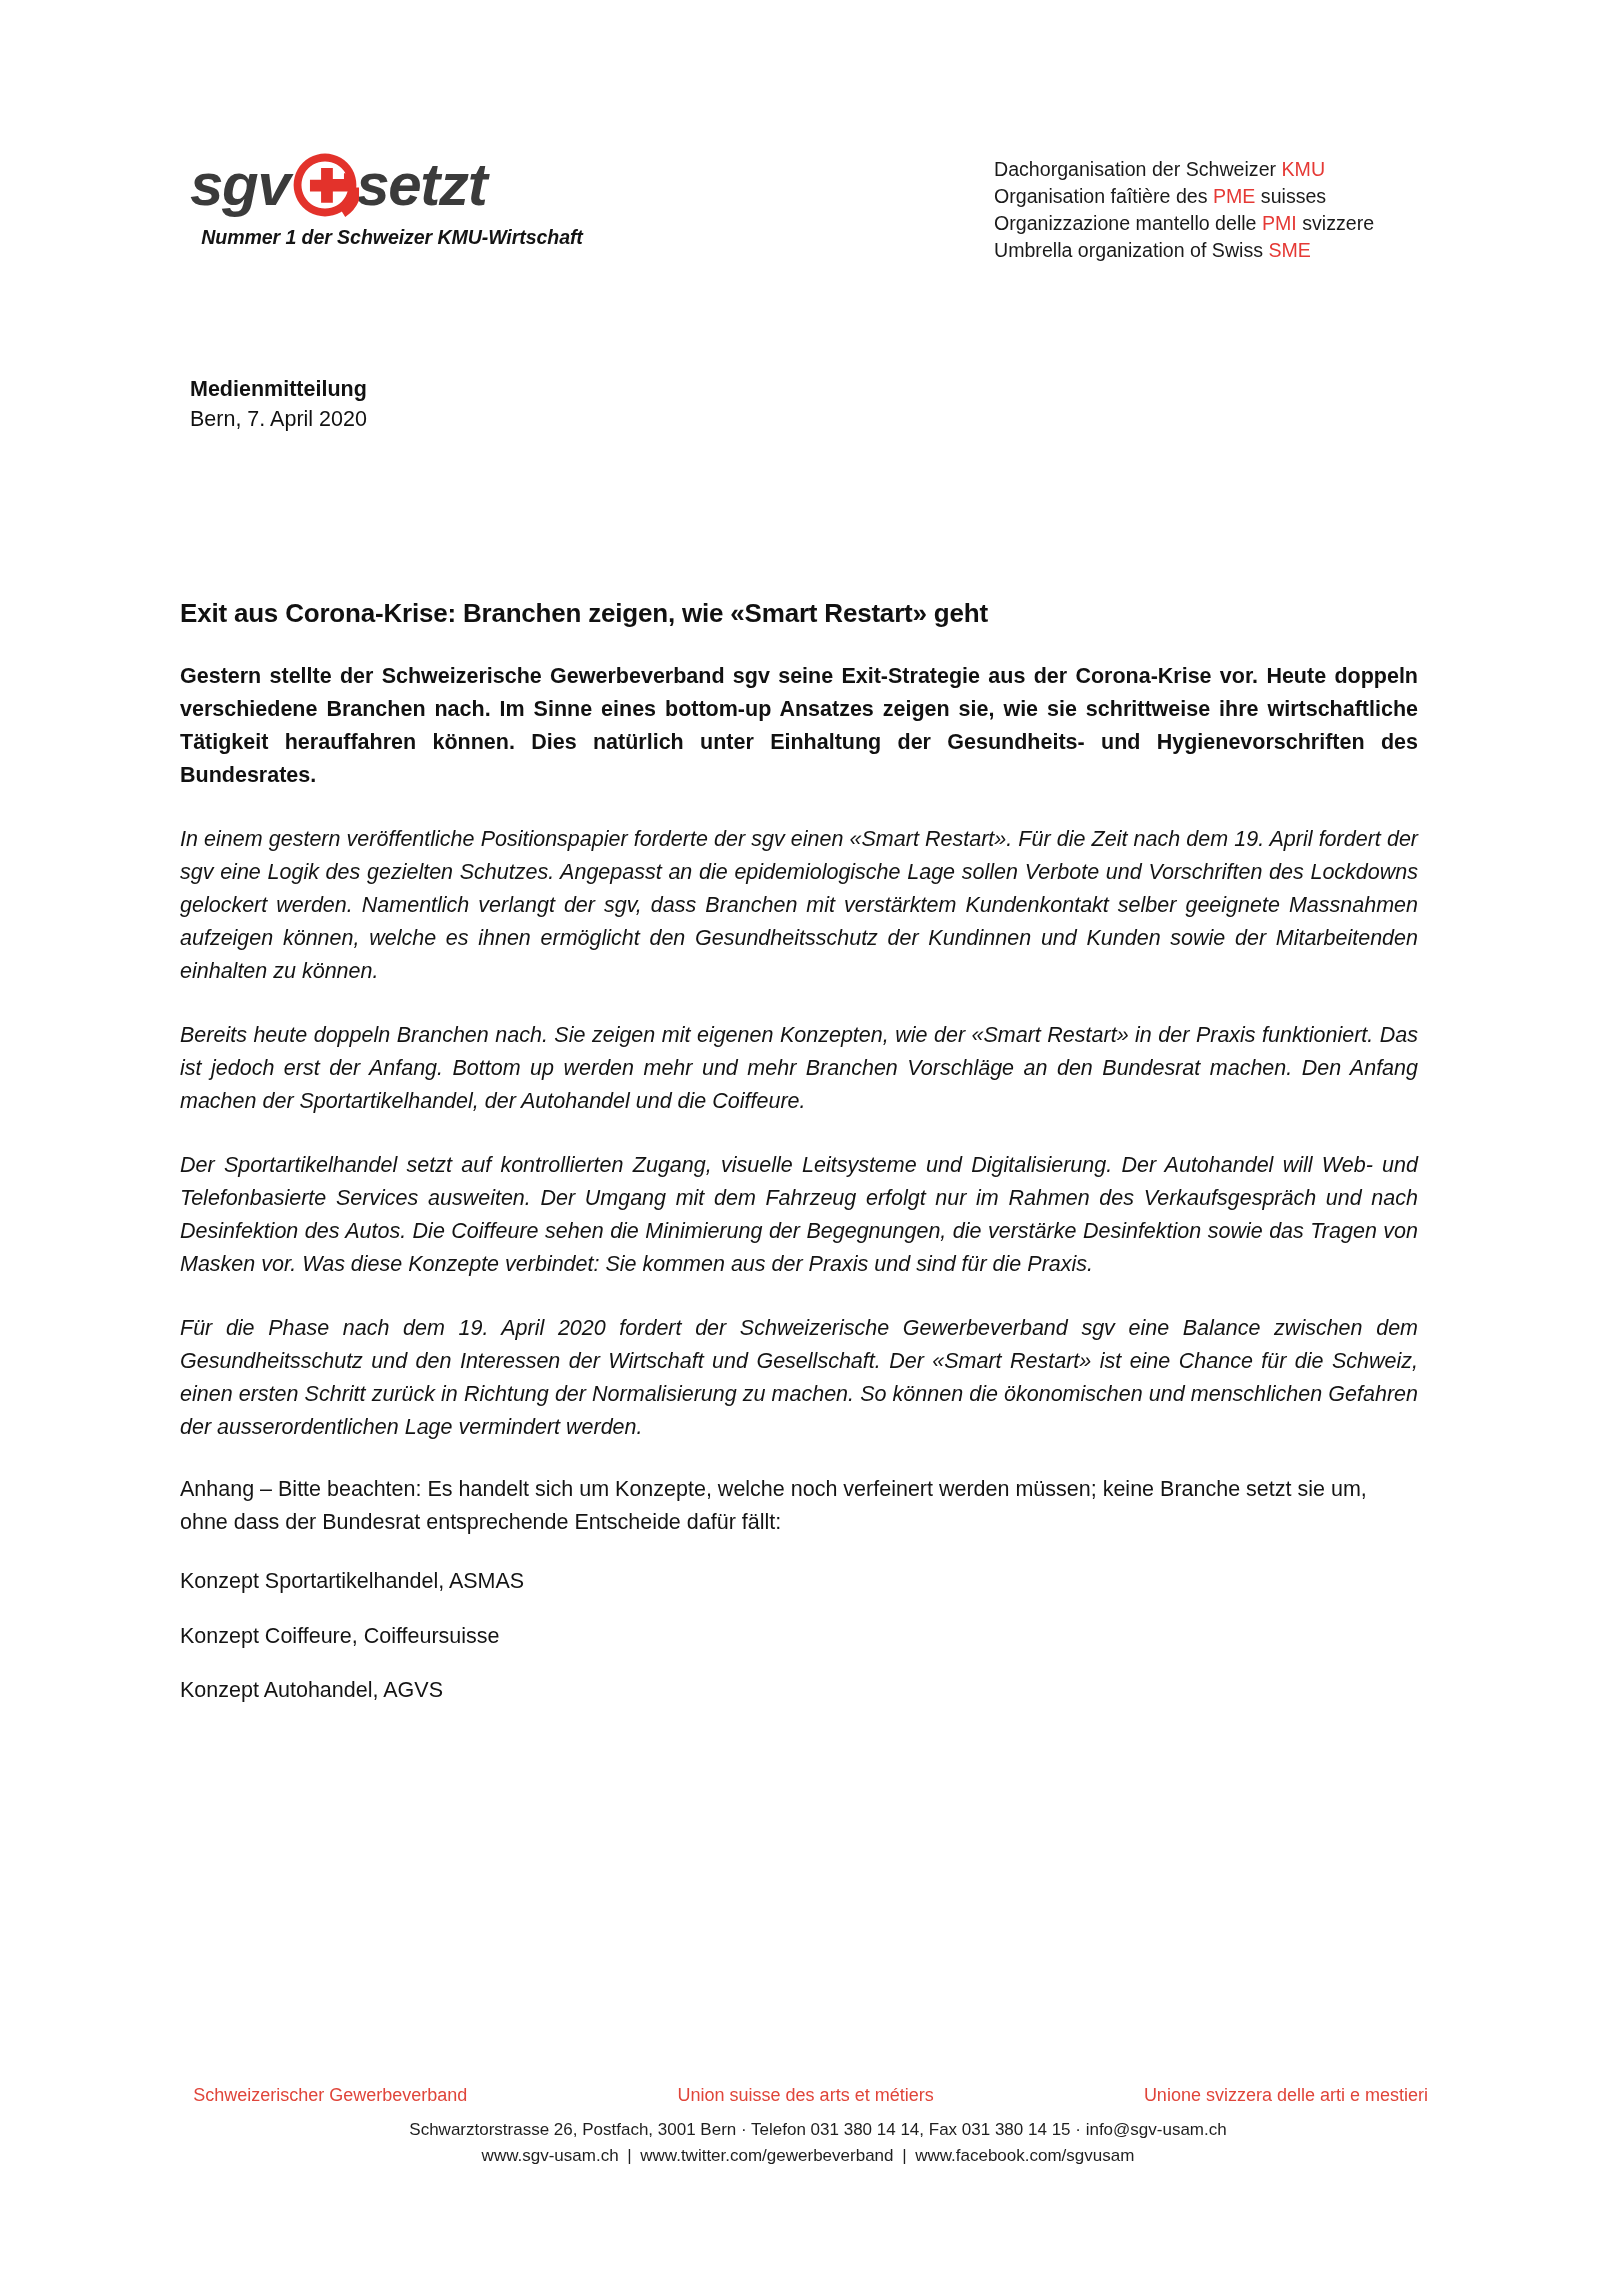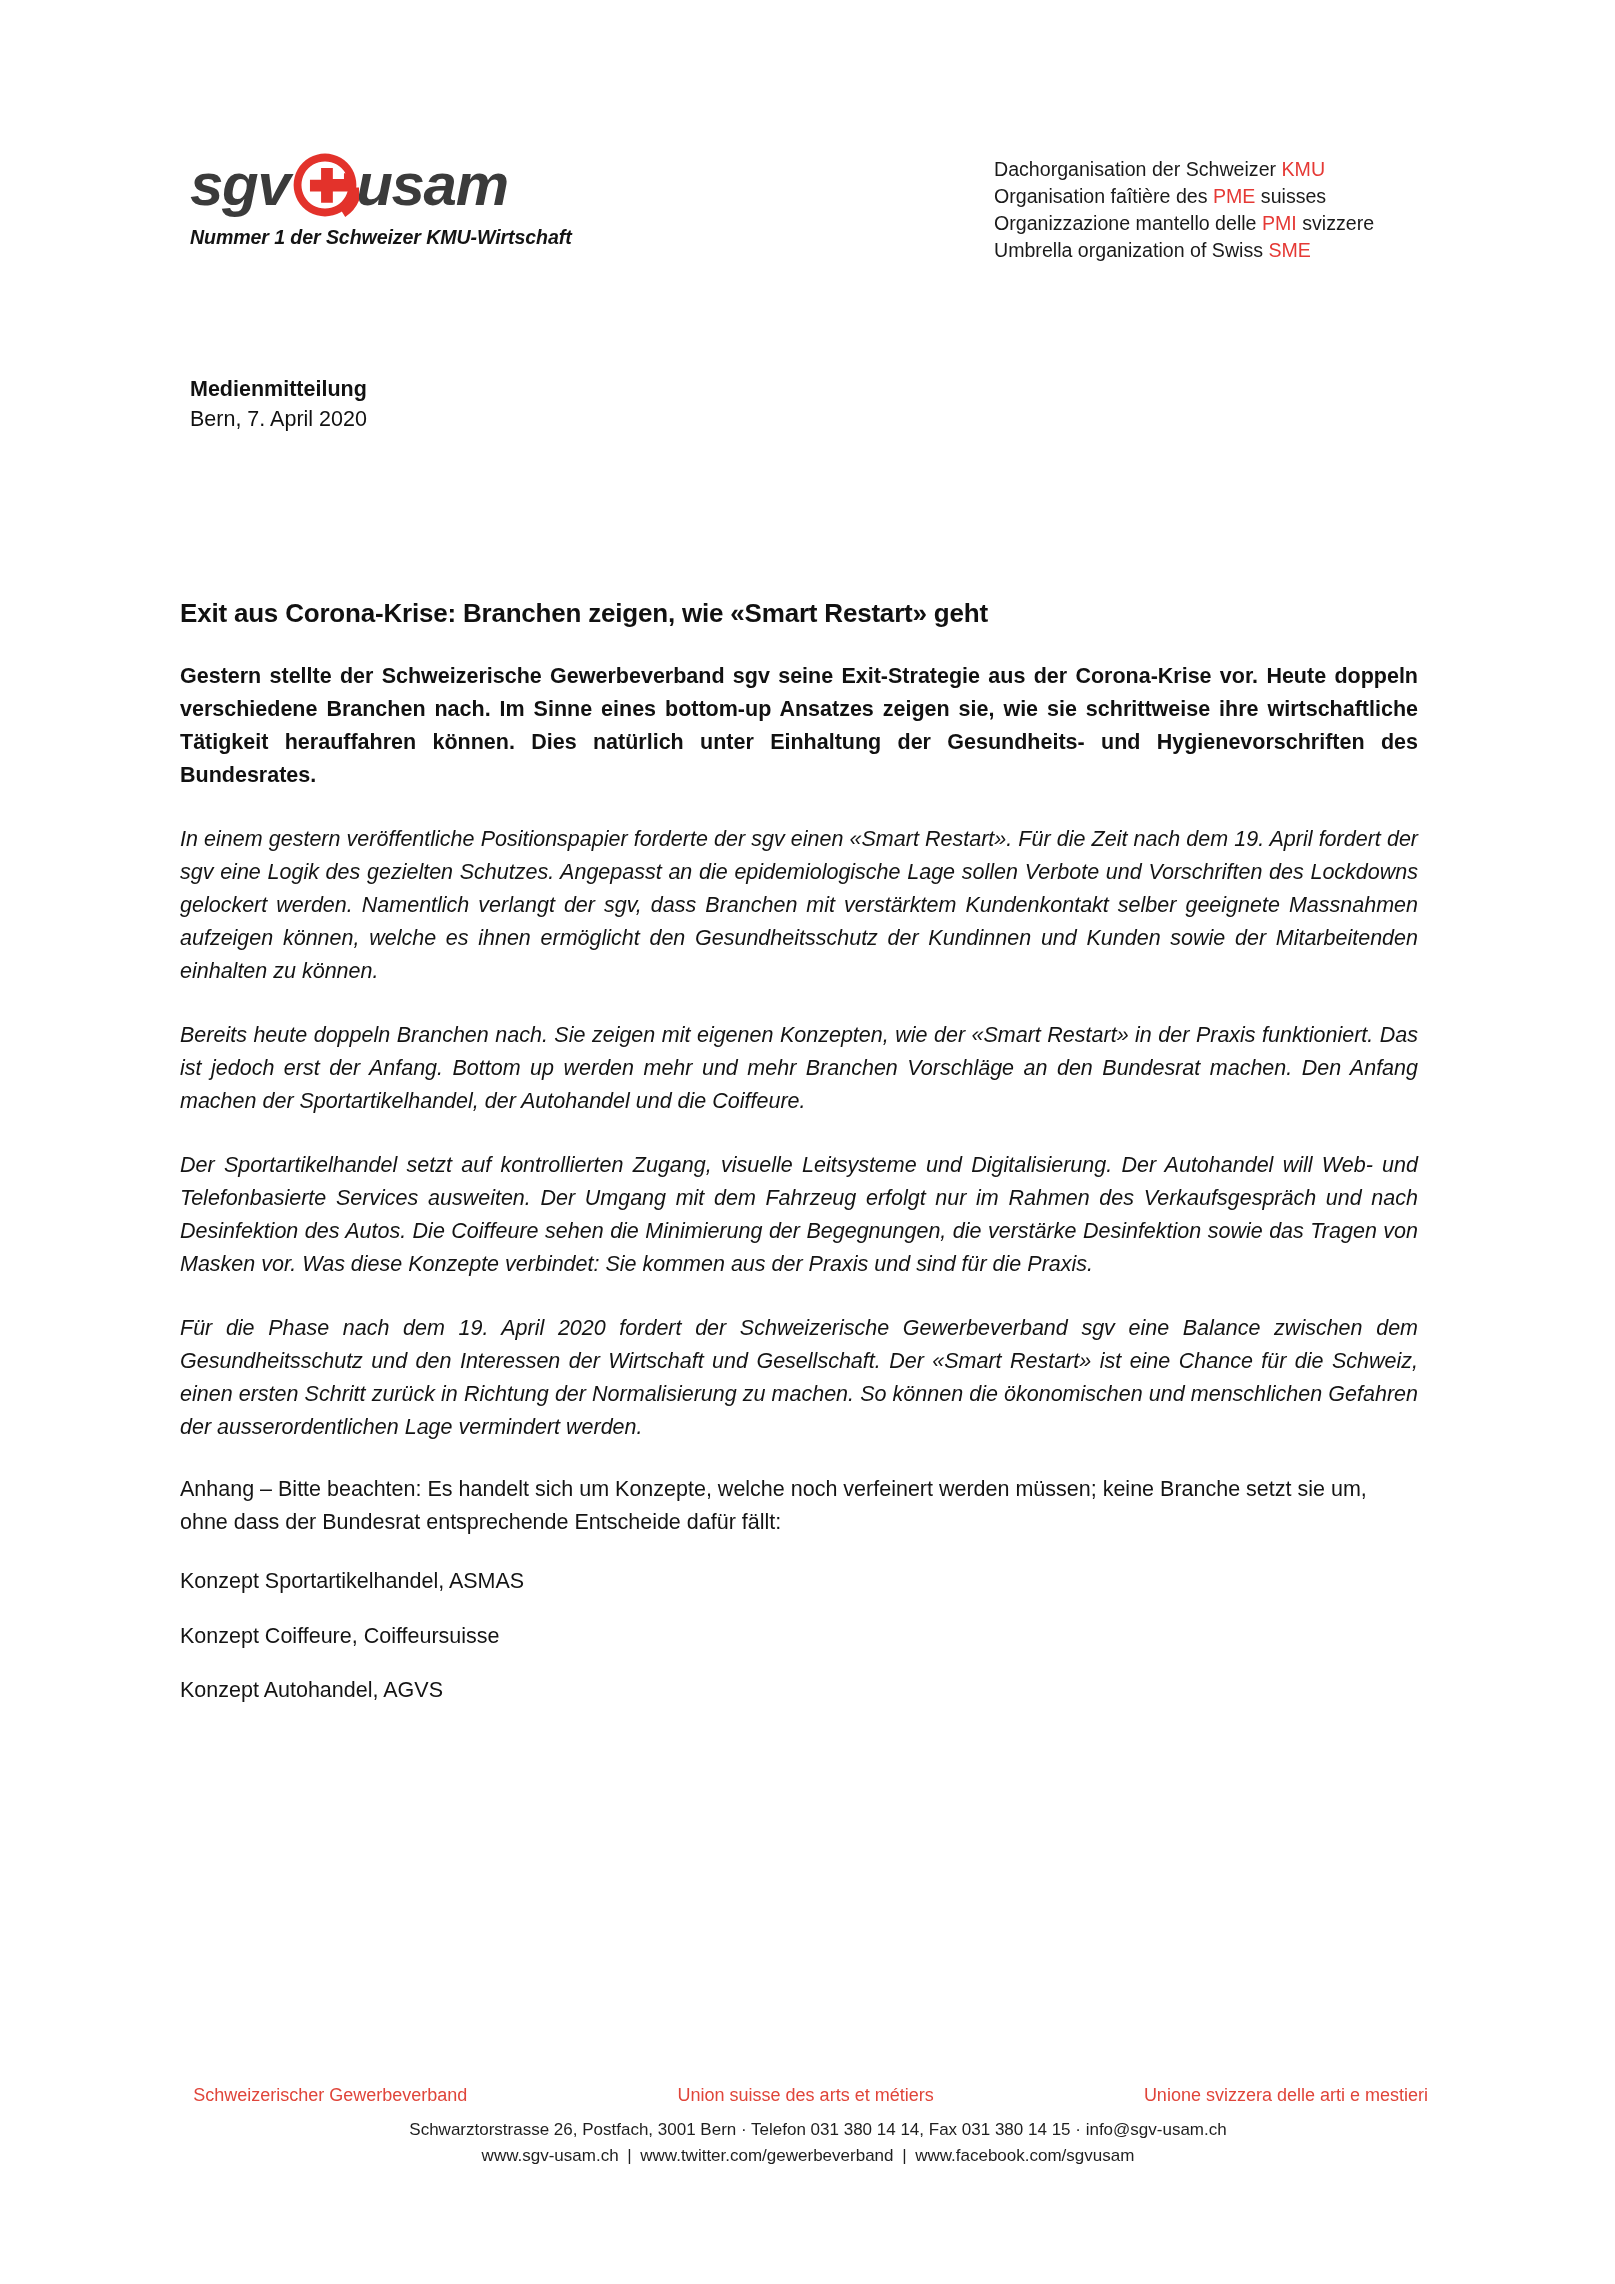"usam" span.logo-text { text: usam -> setzt }
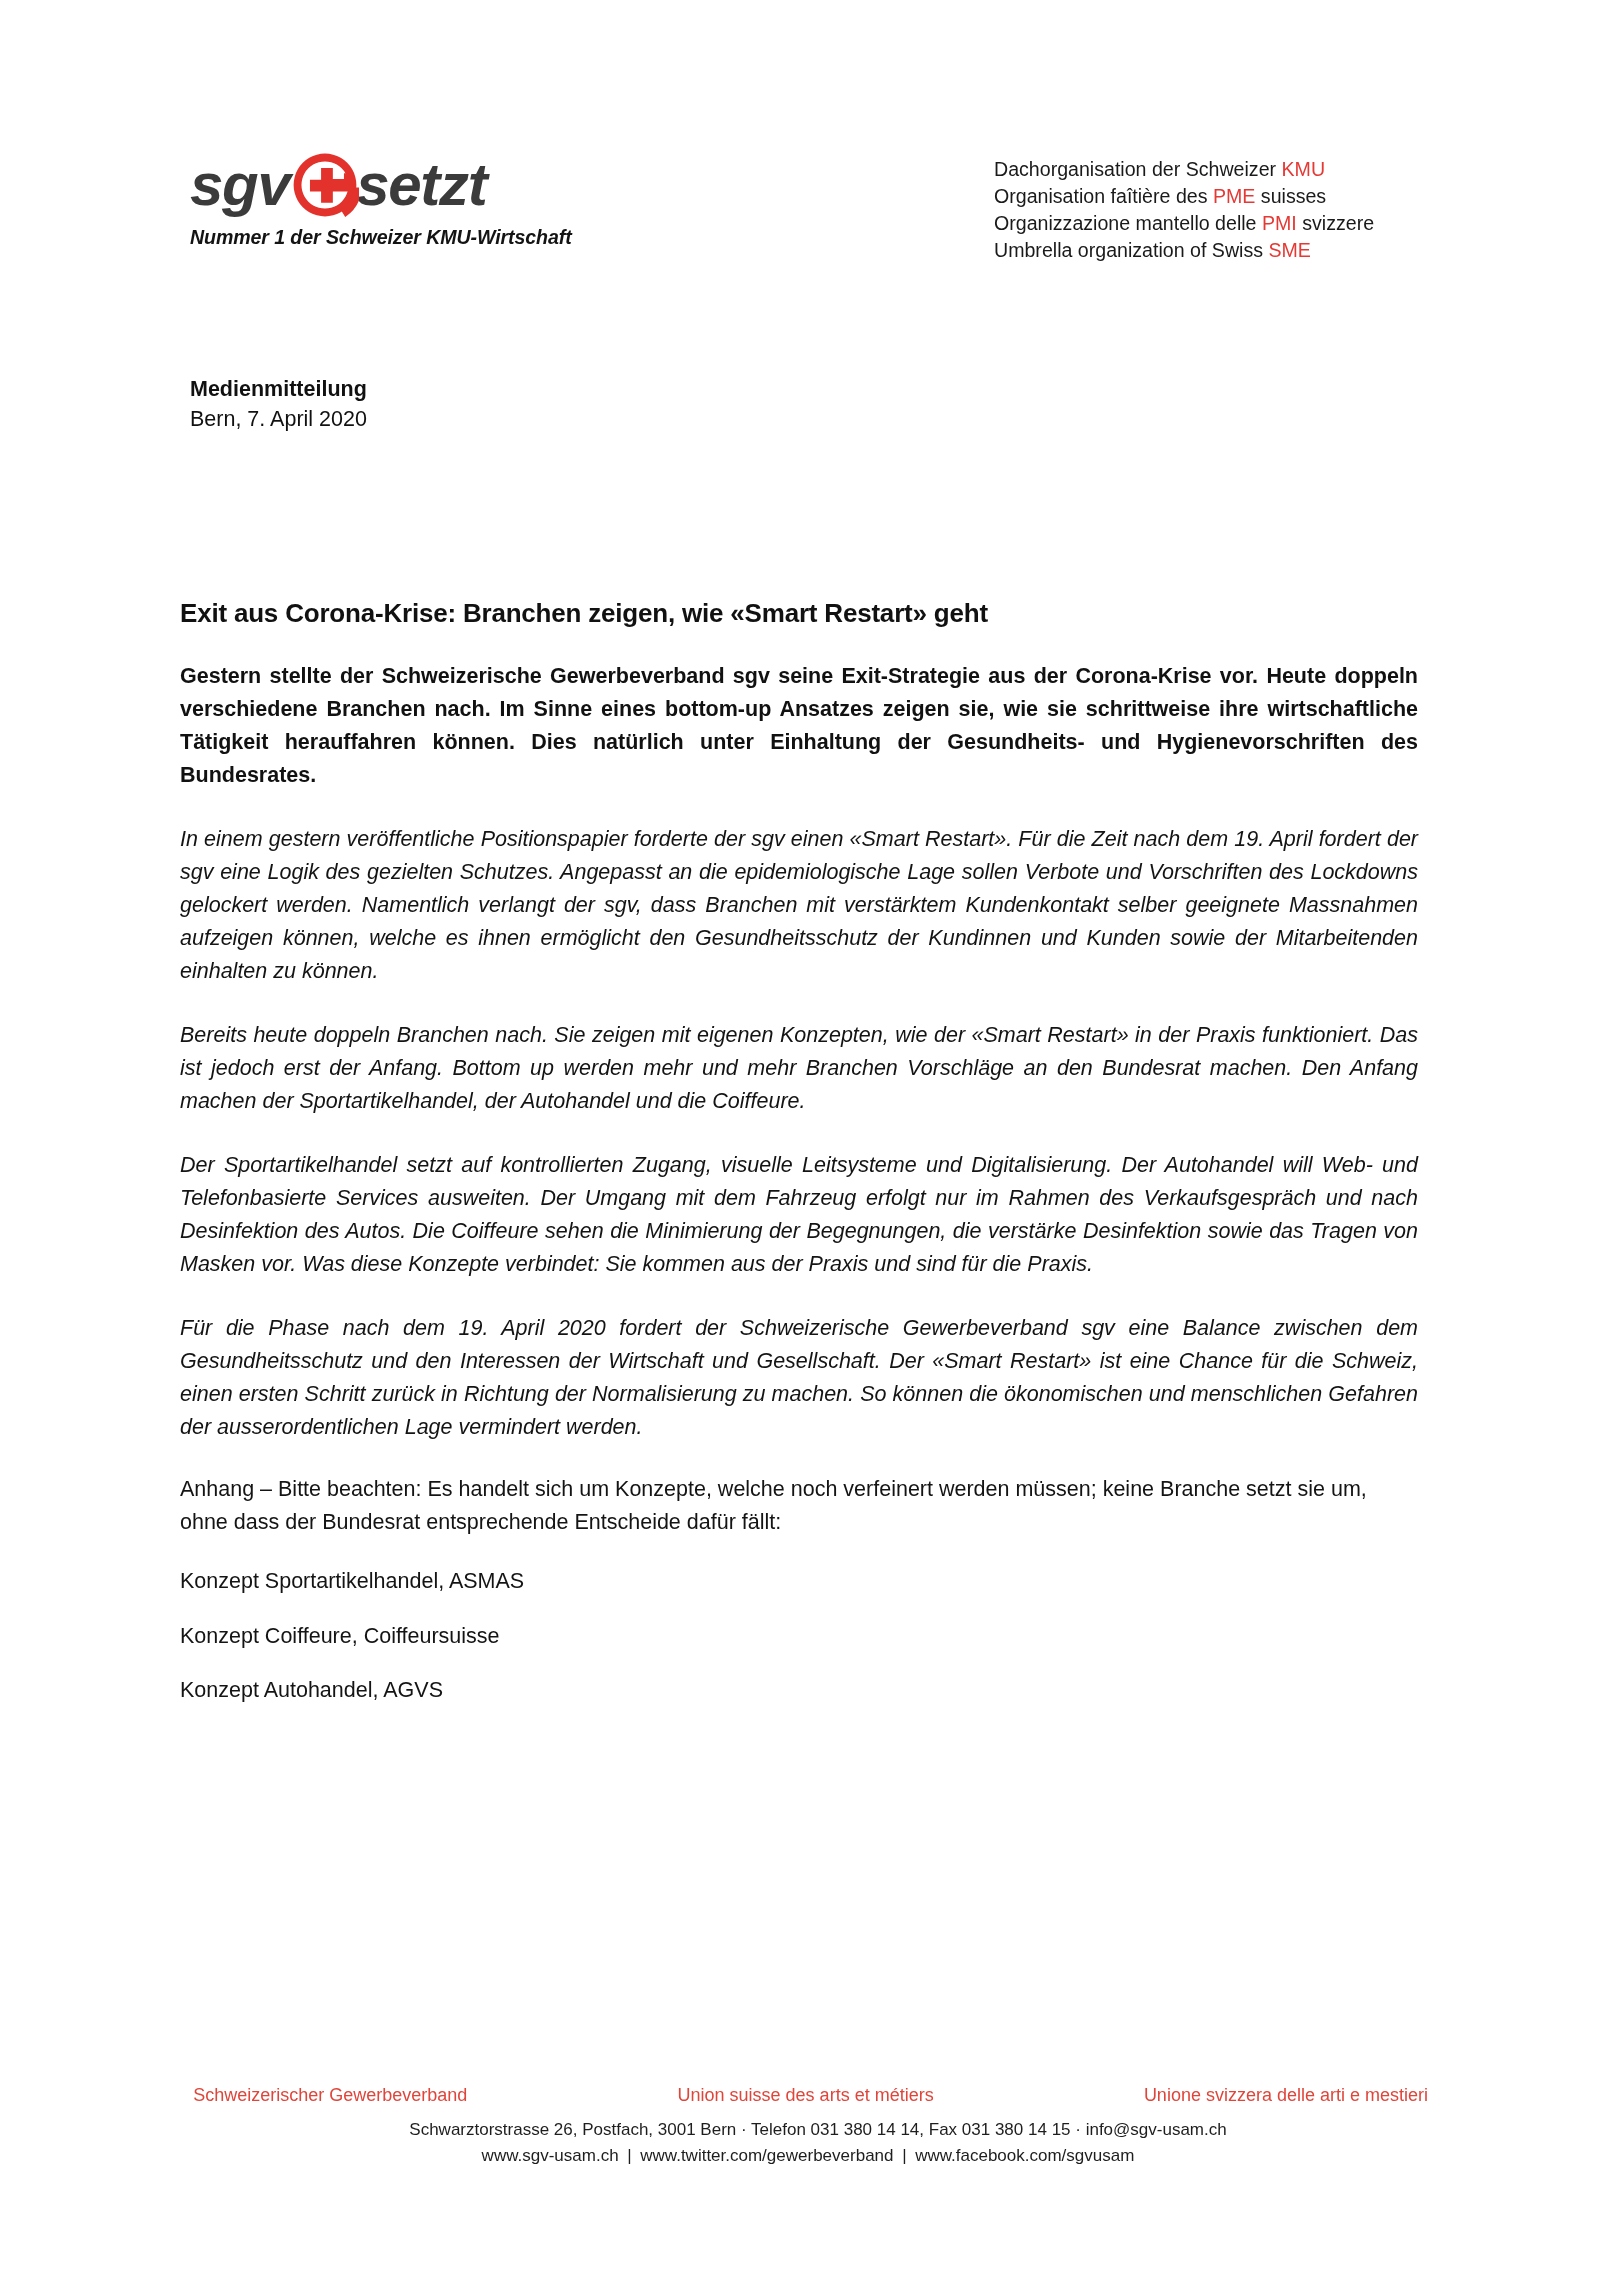"Nummer 1 der Schweizer KMU-Wirtschaft" .logo-tagline { text-align: none -> center }
